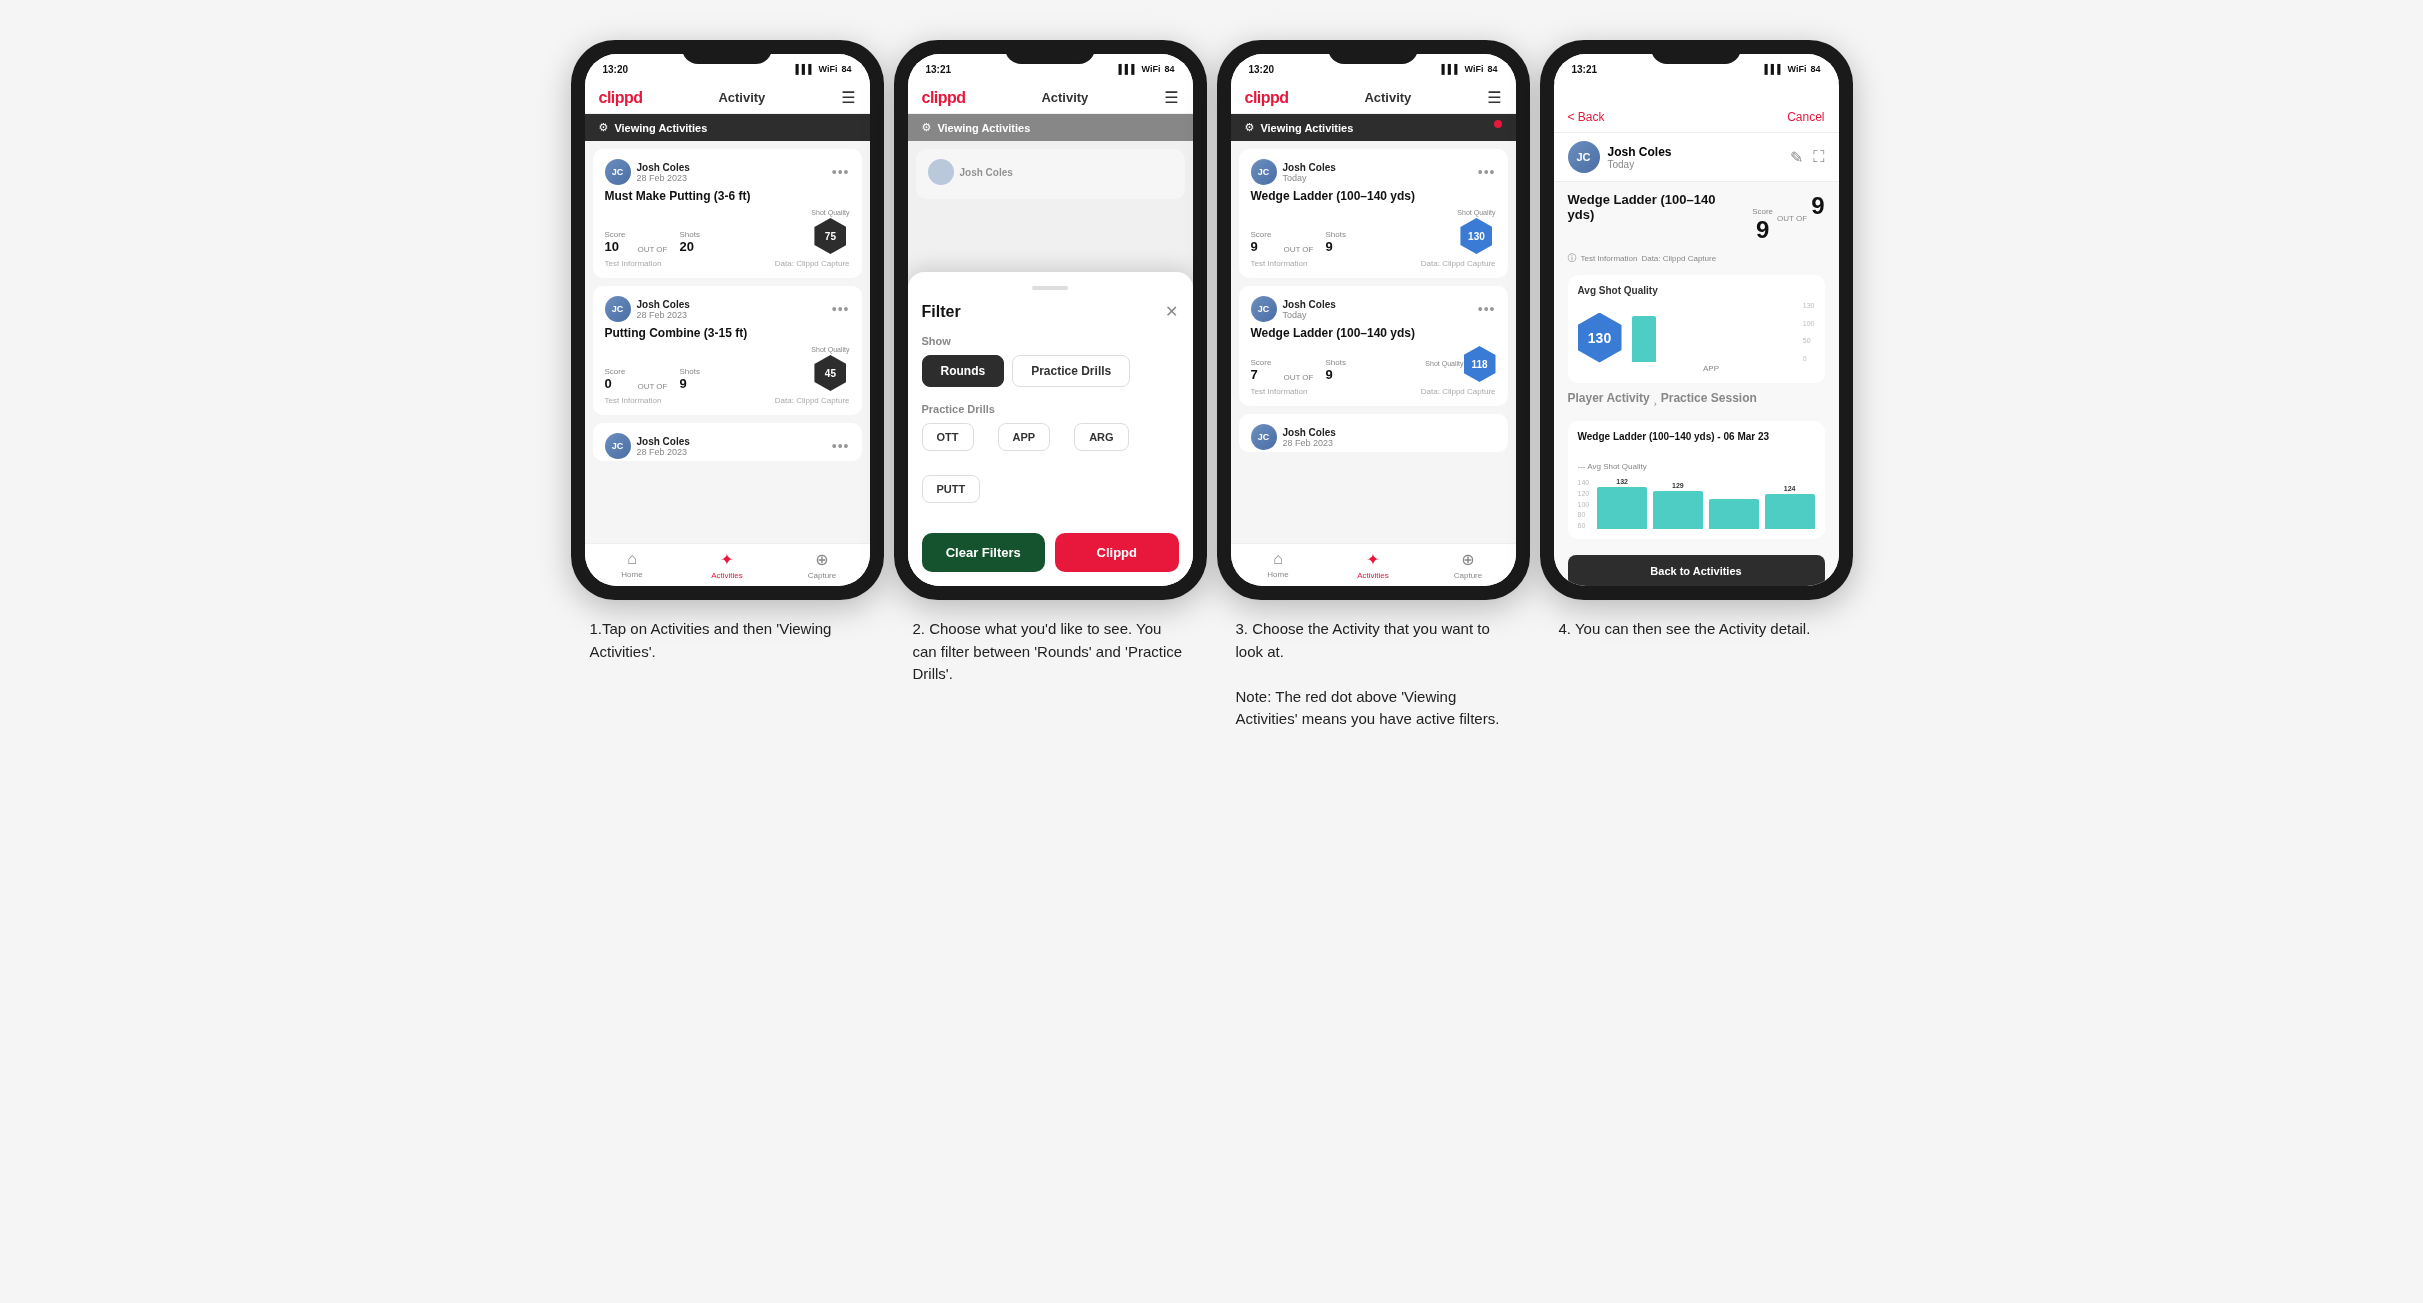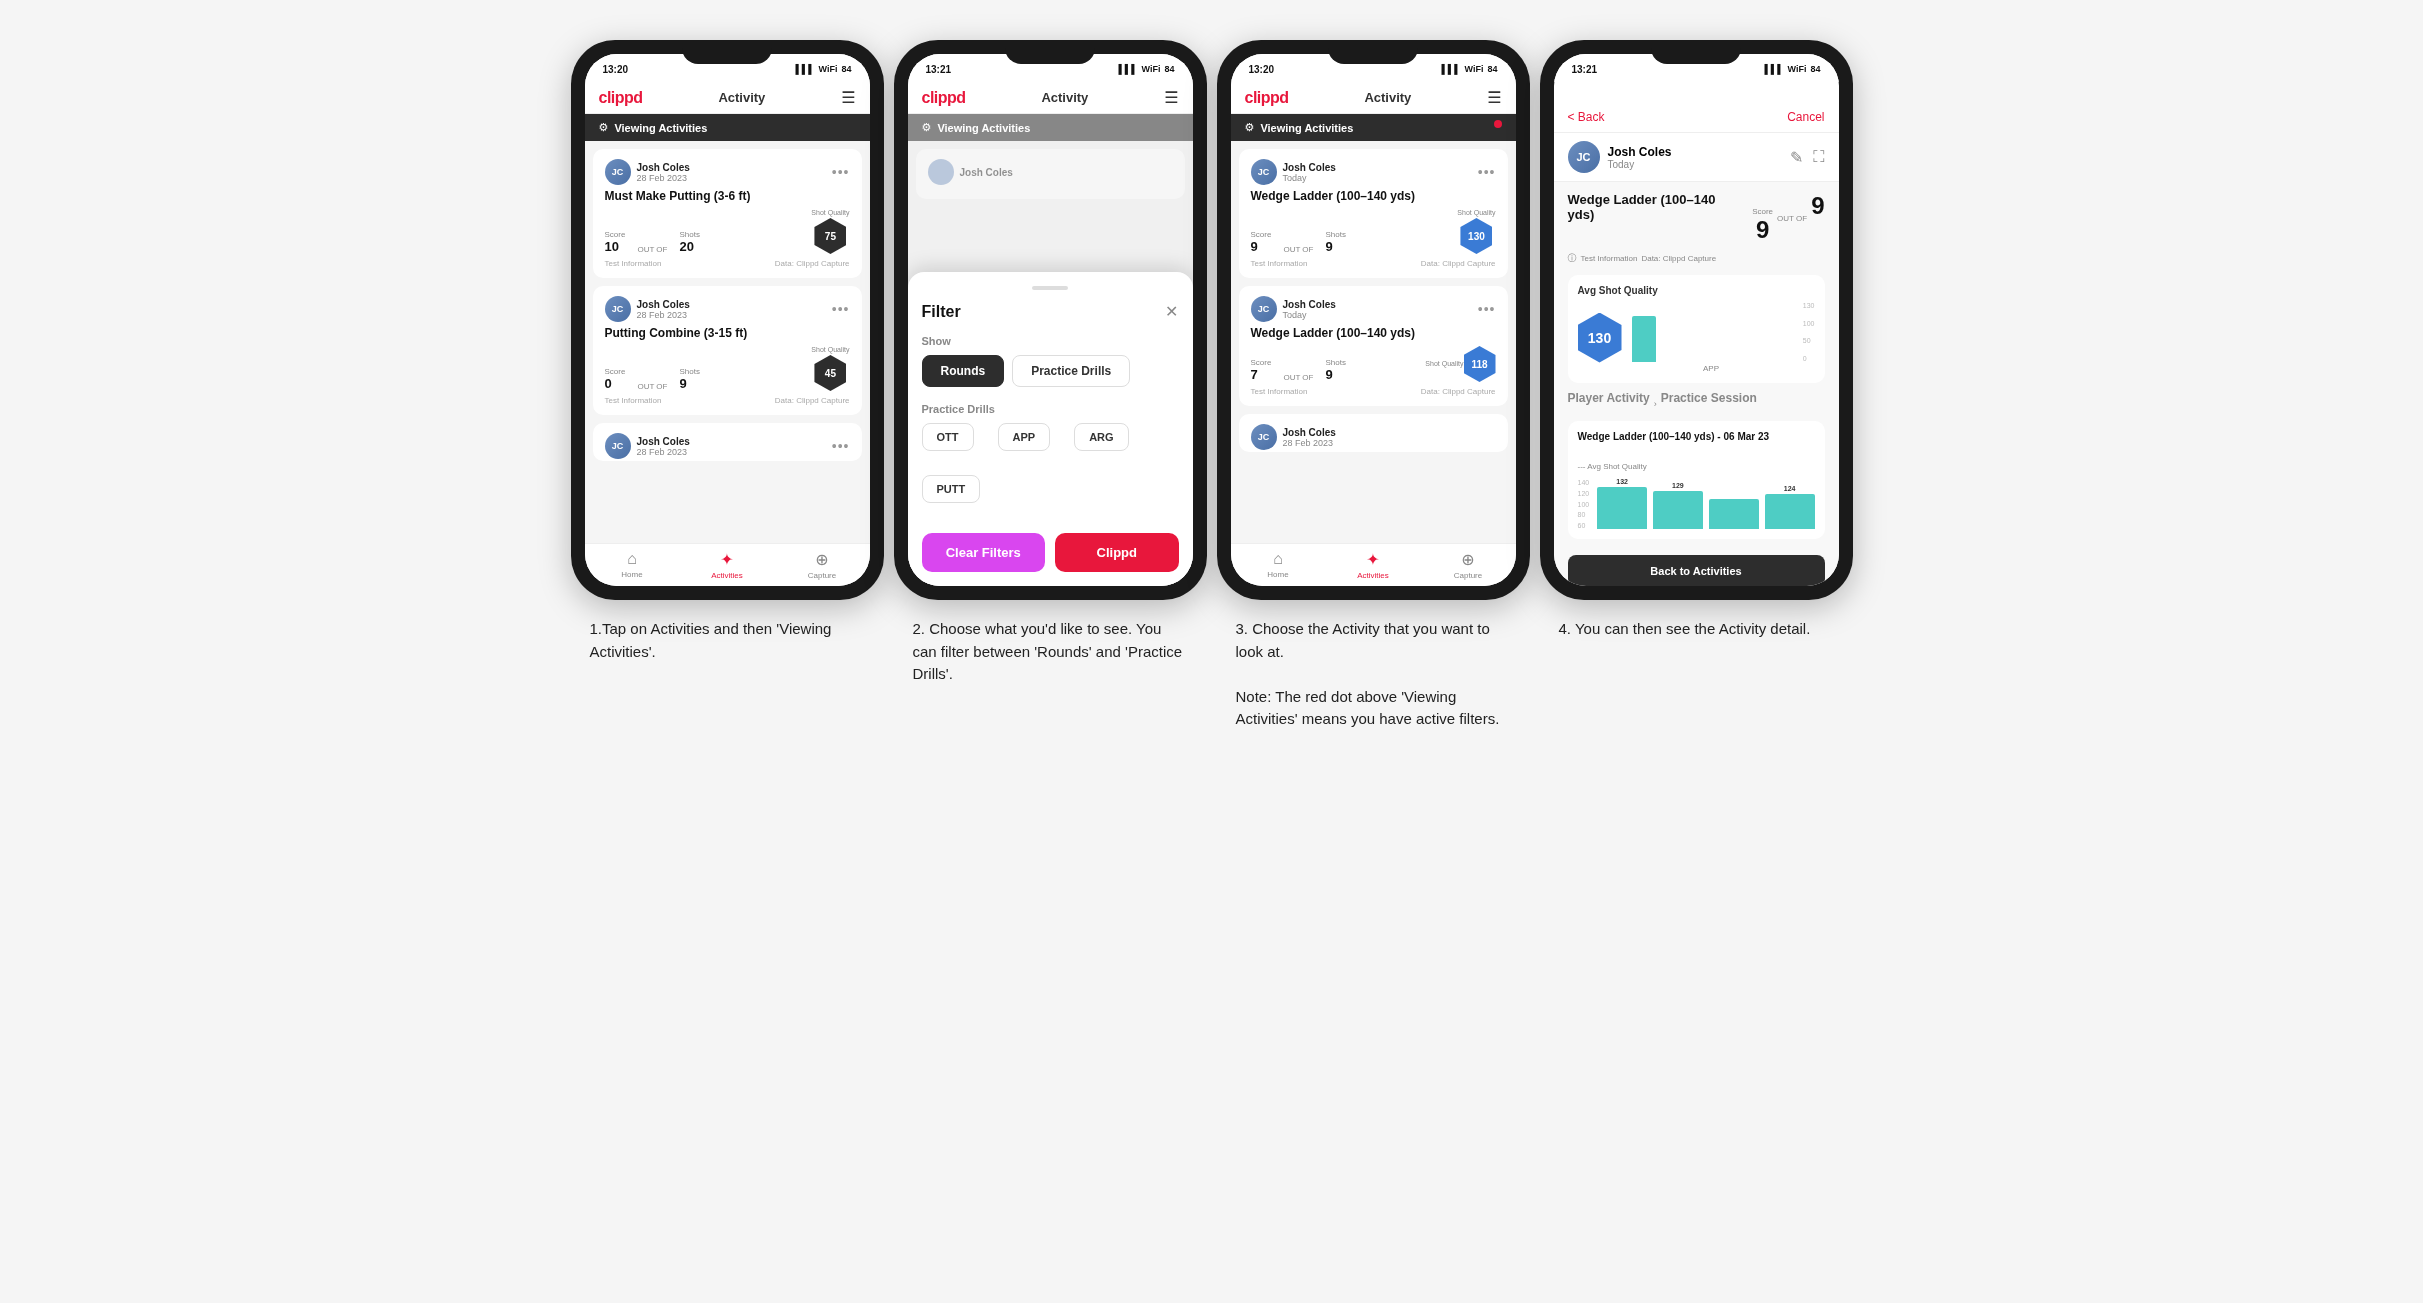"Clear Filters" .btn-clear { background: #d946ef -> #14532d }
